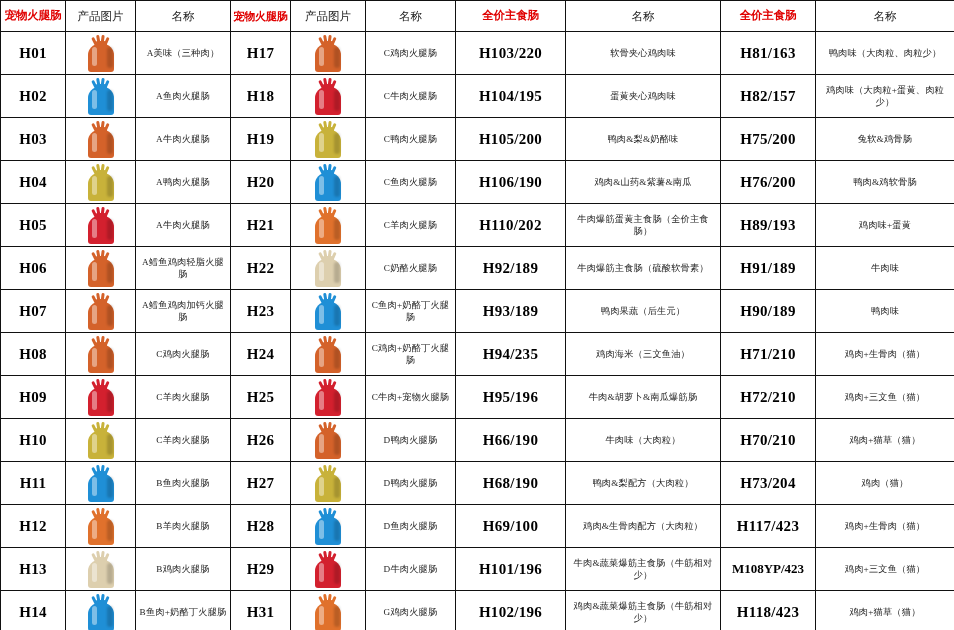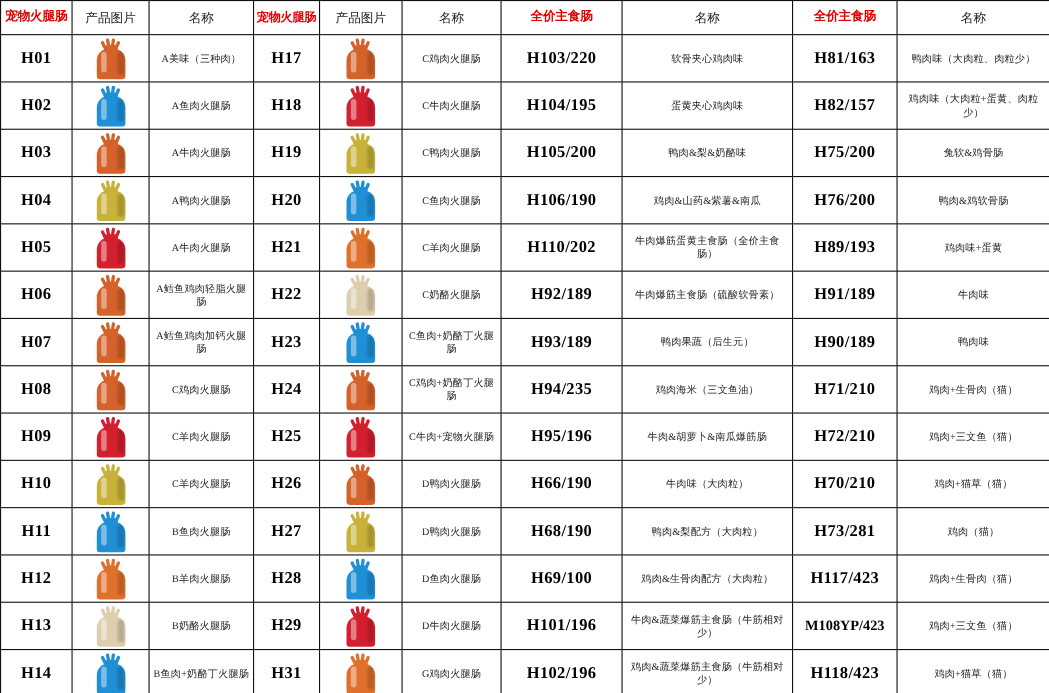"H73/281" td.code { text: H73/281 -> H73/204 }
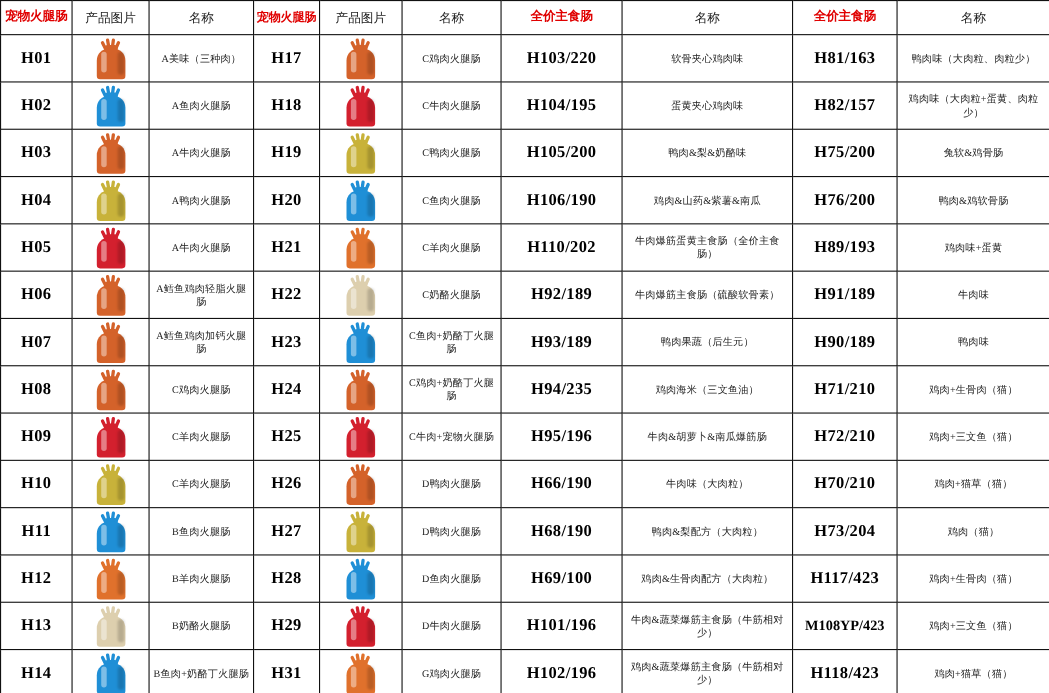"B奶酪火腿肠" td.name { text: B奶酪 -> B鸡肉 }
